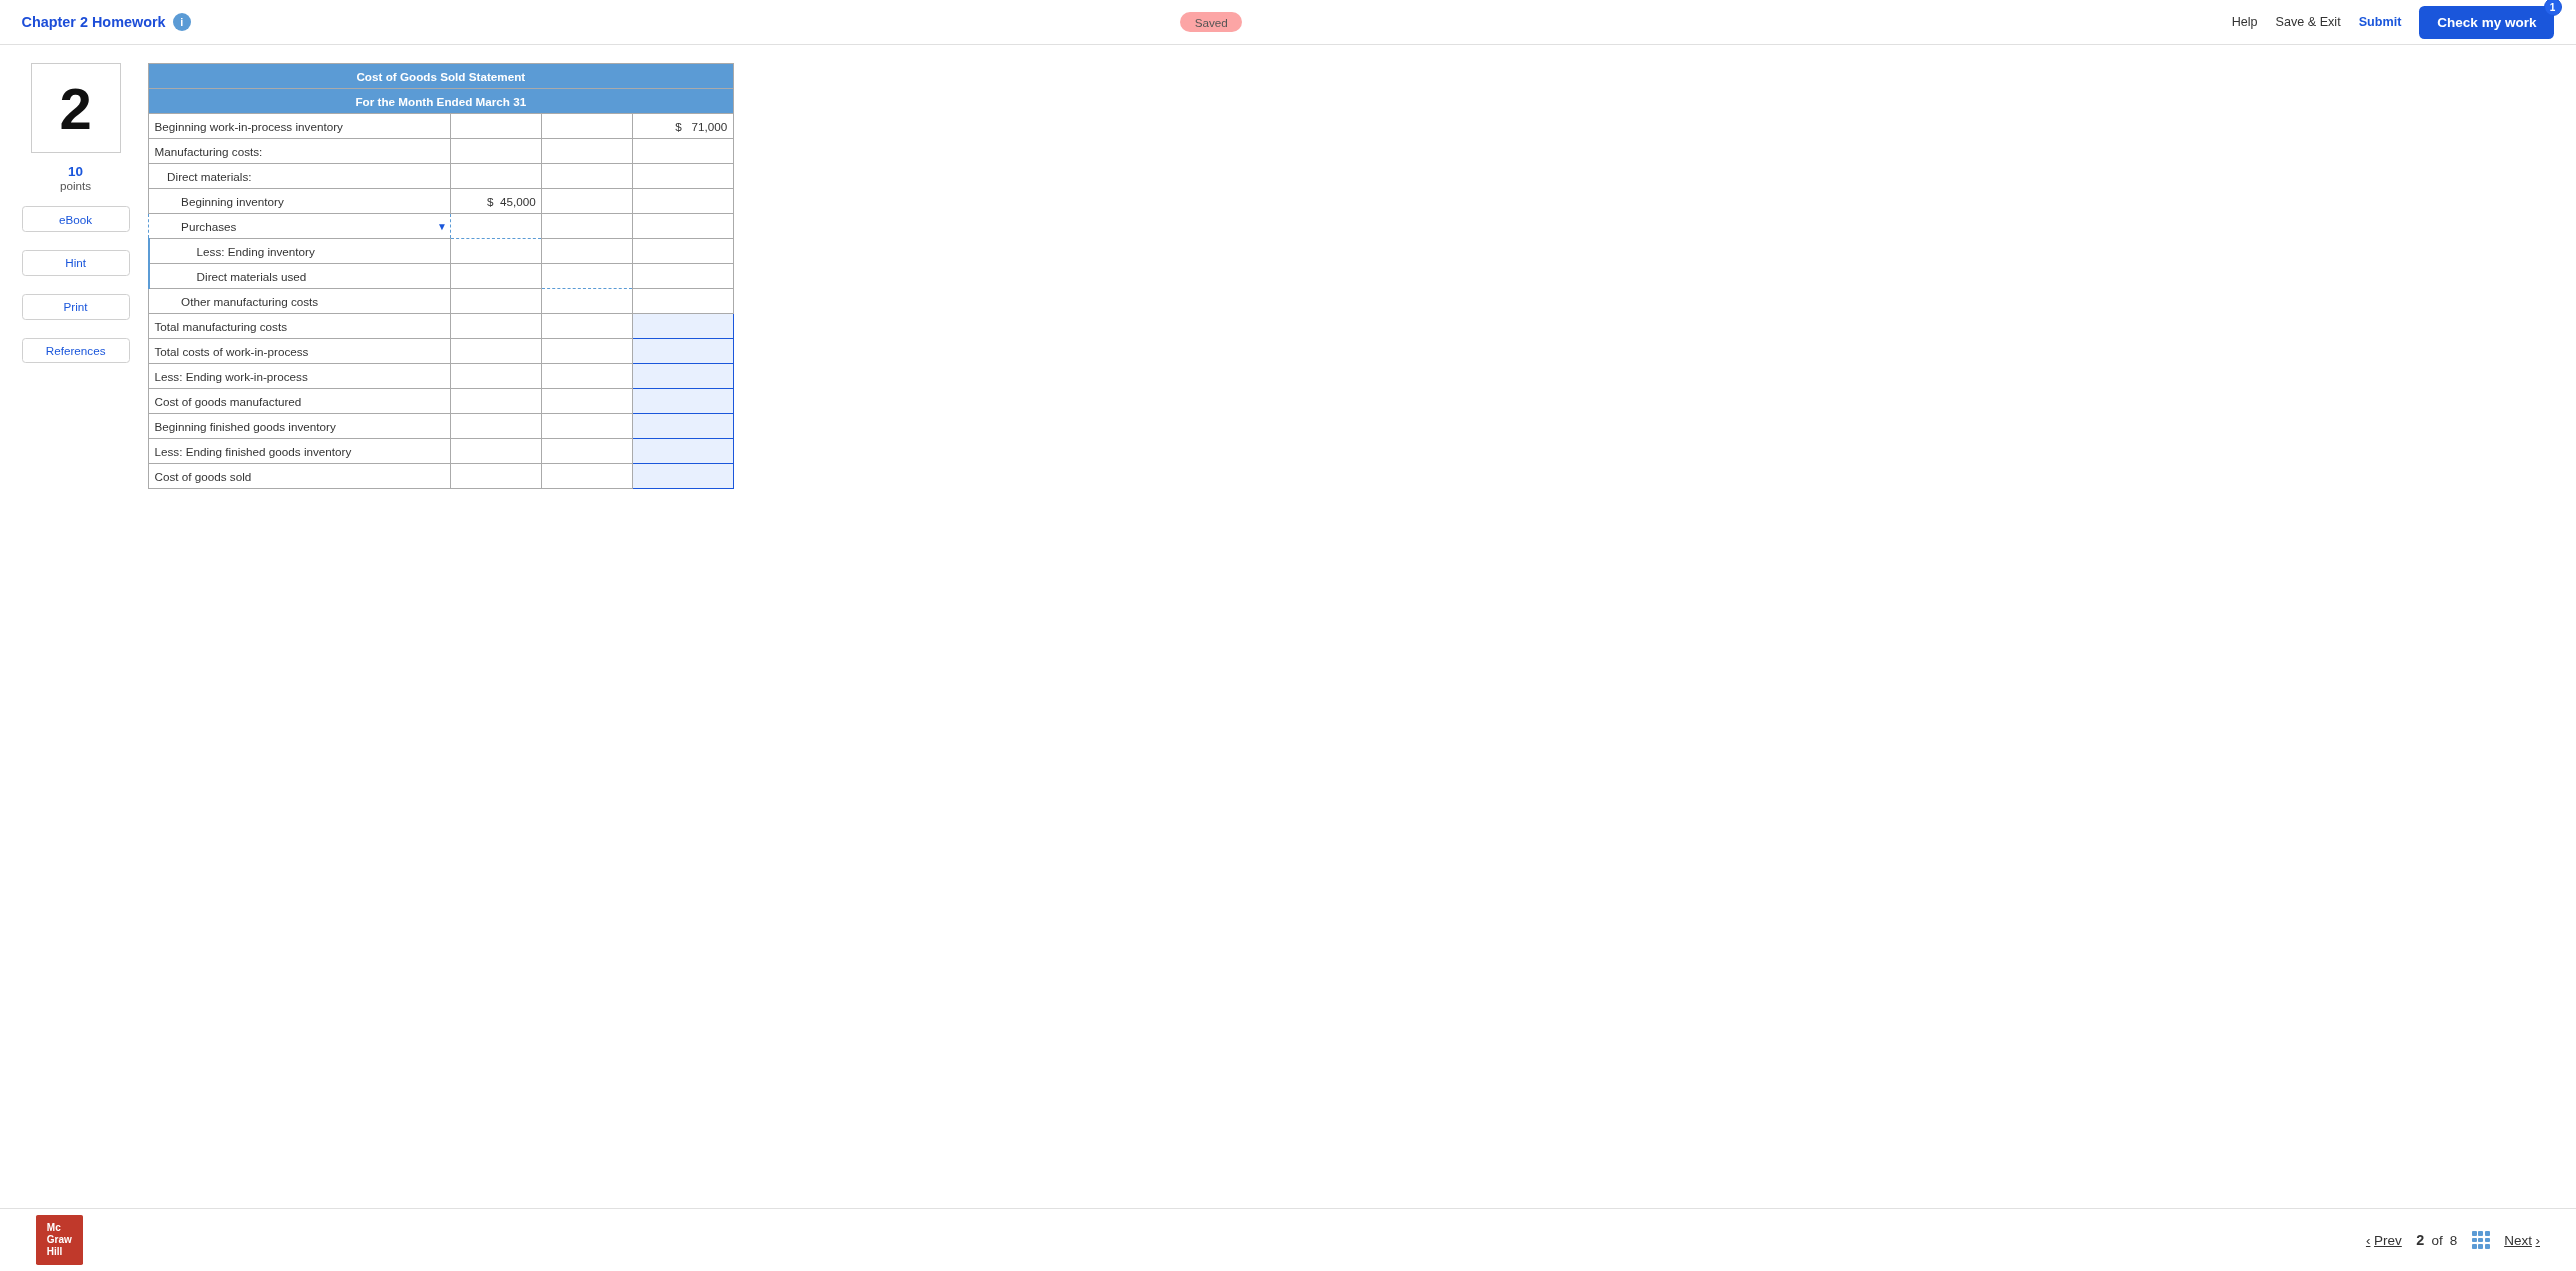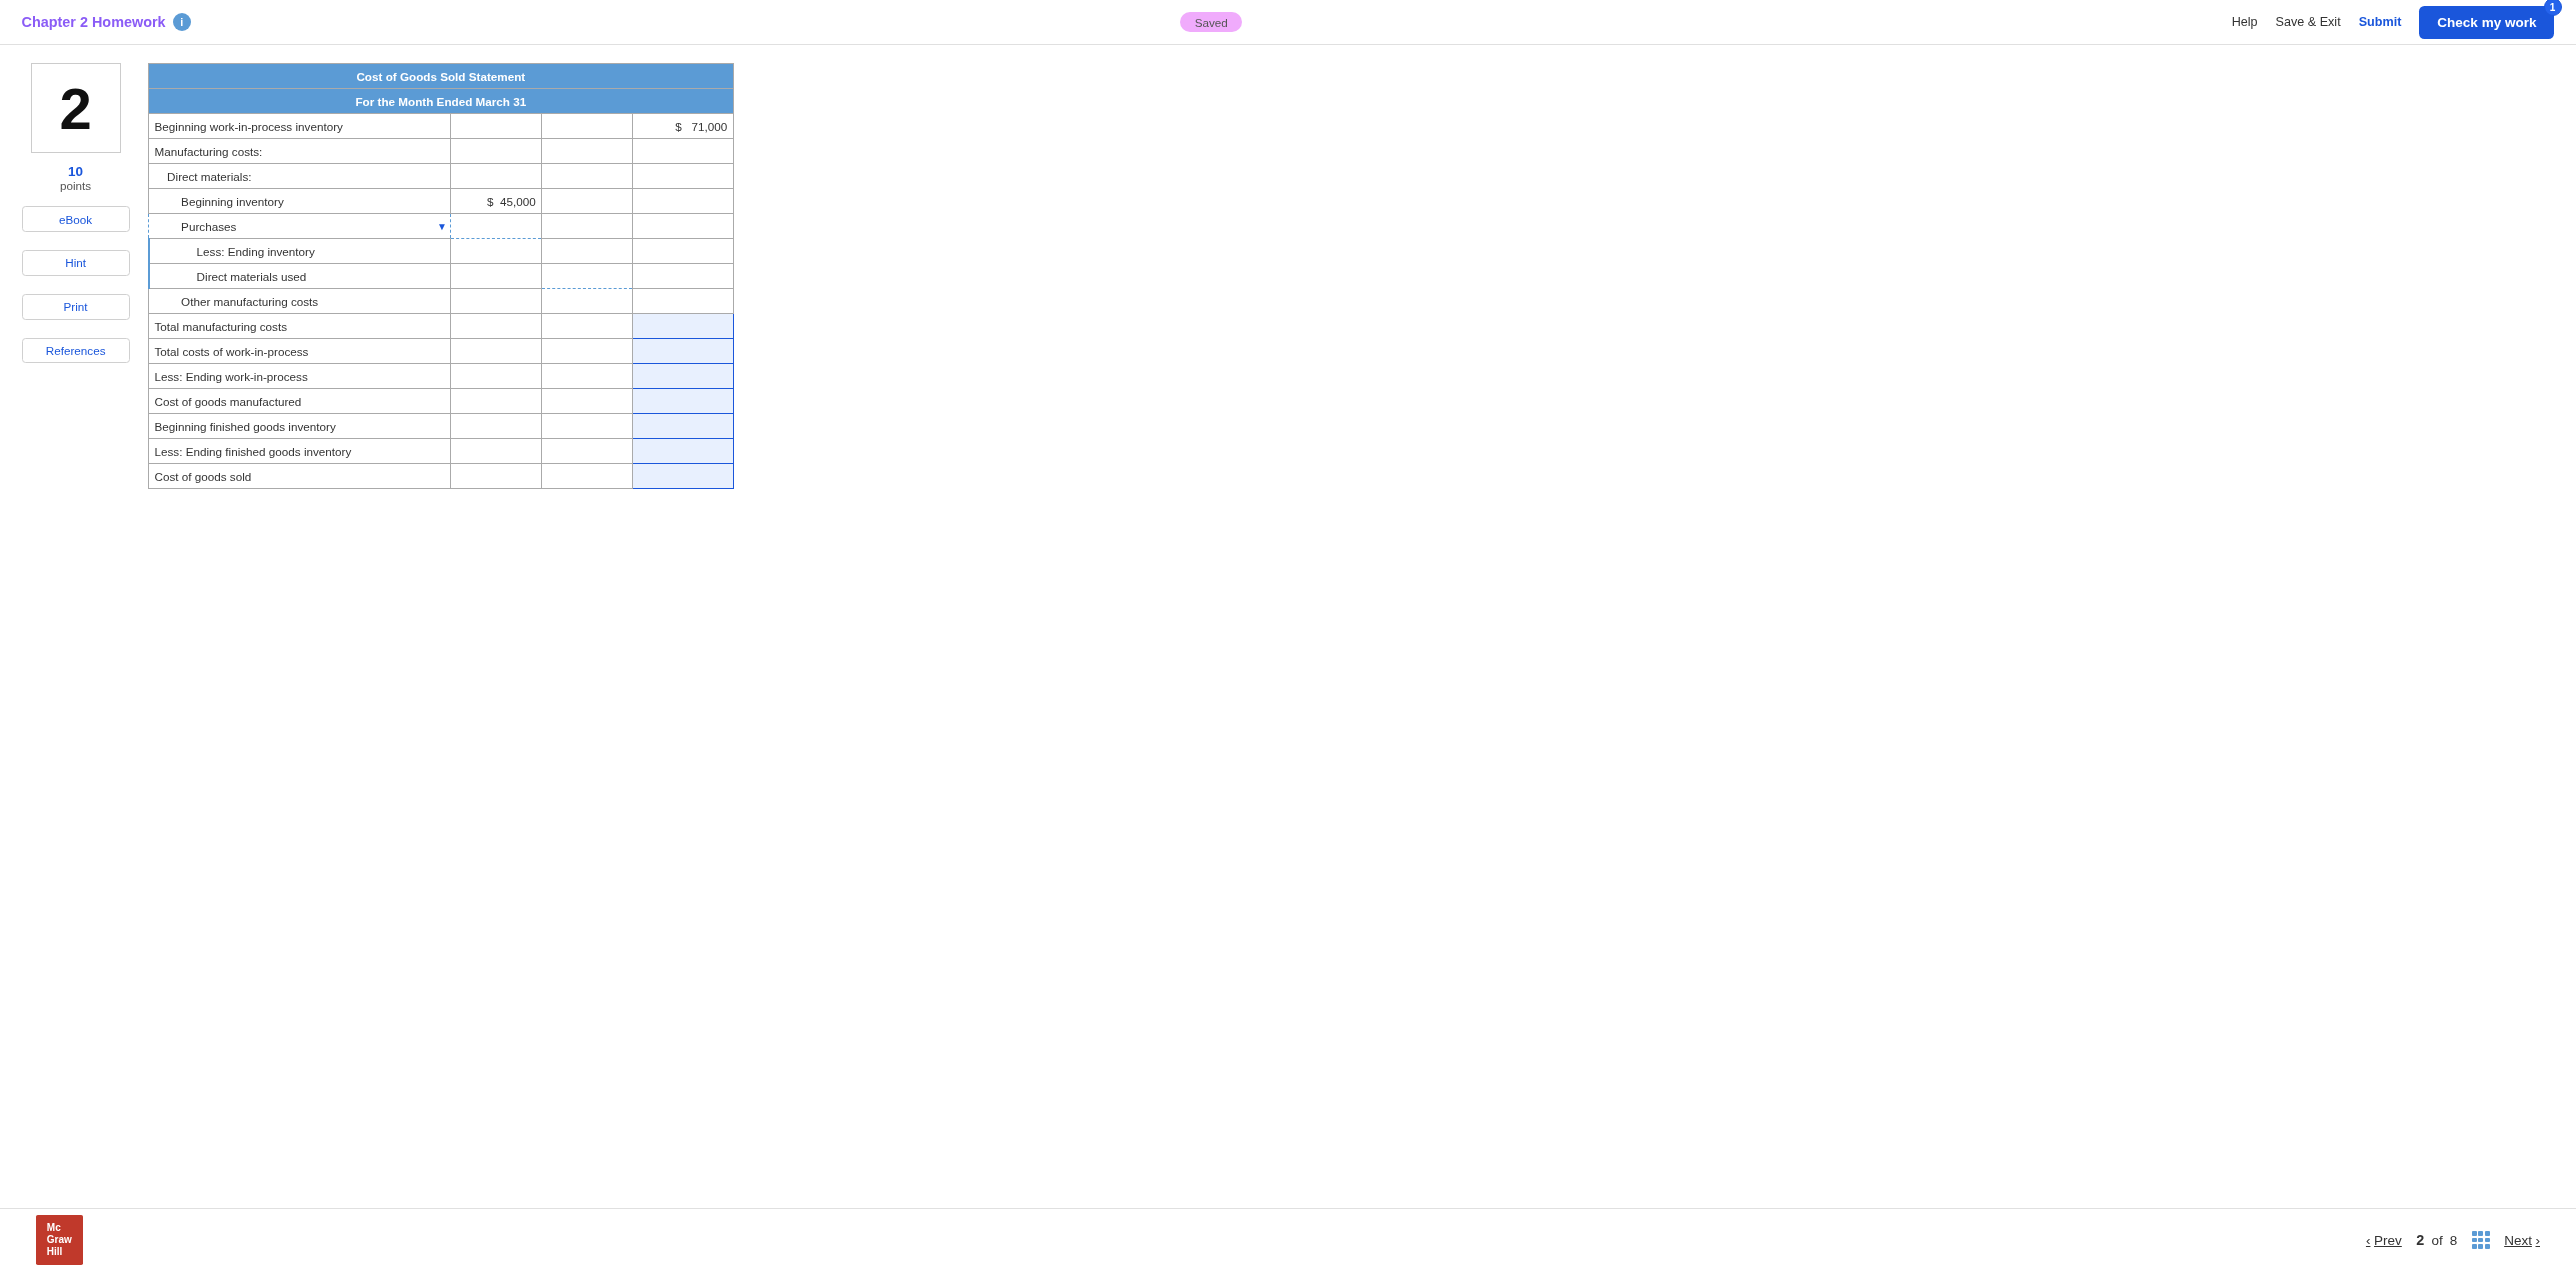"Chapter 2 Homework" .header-title { color: #8b5cf6 -> #1d4ed8 }
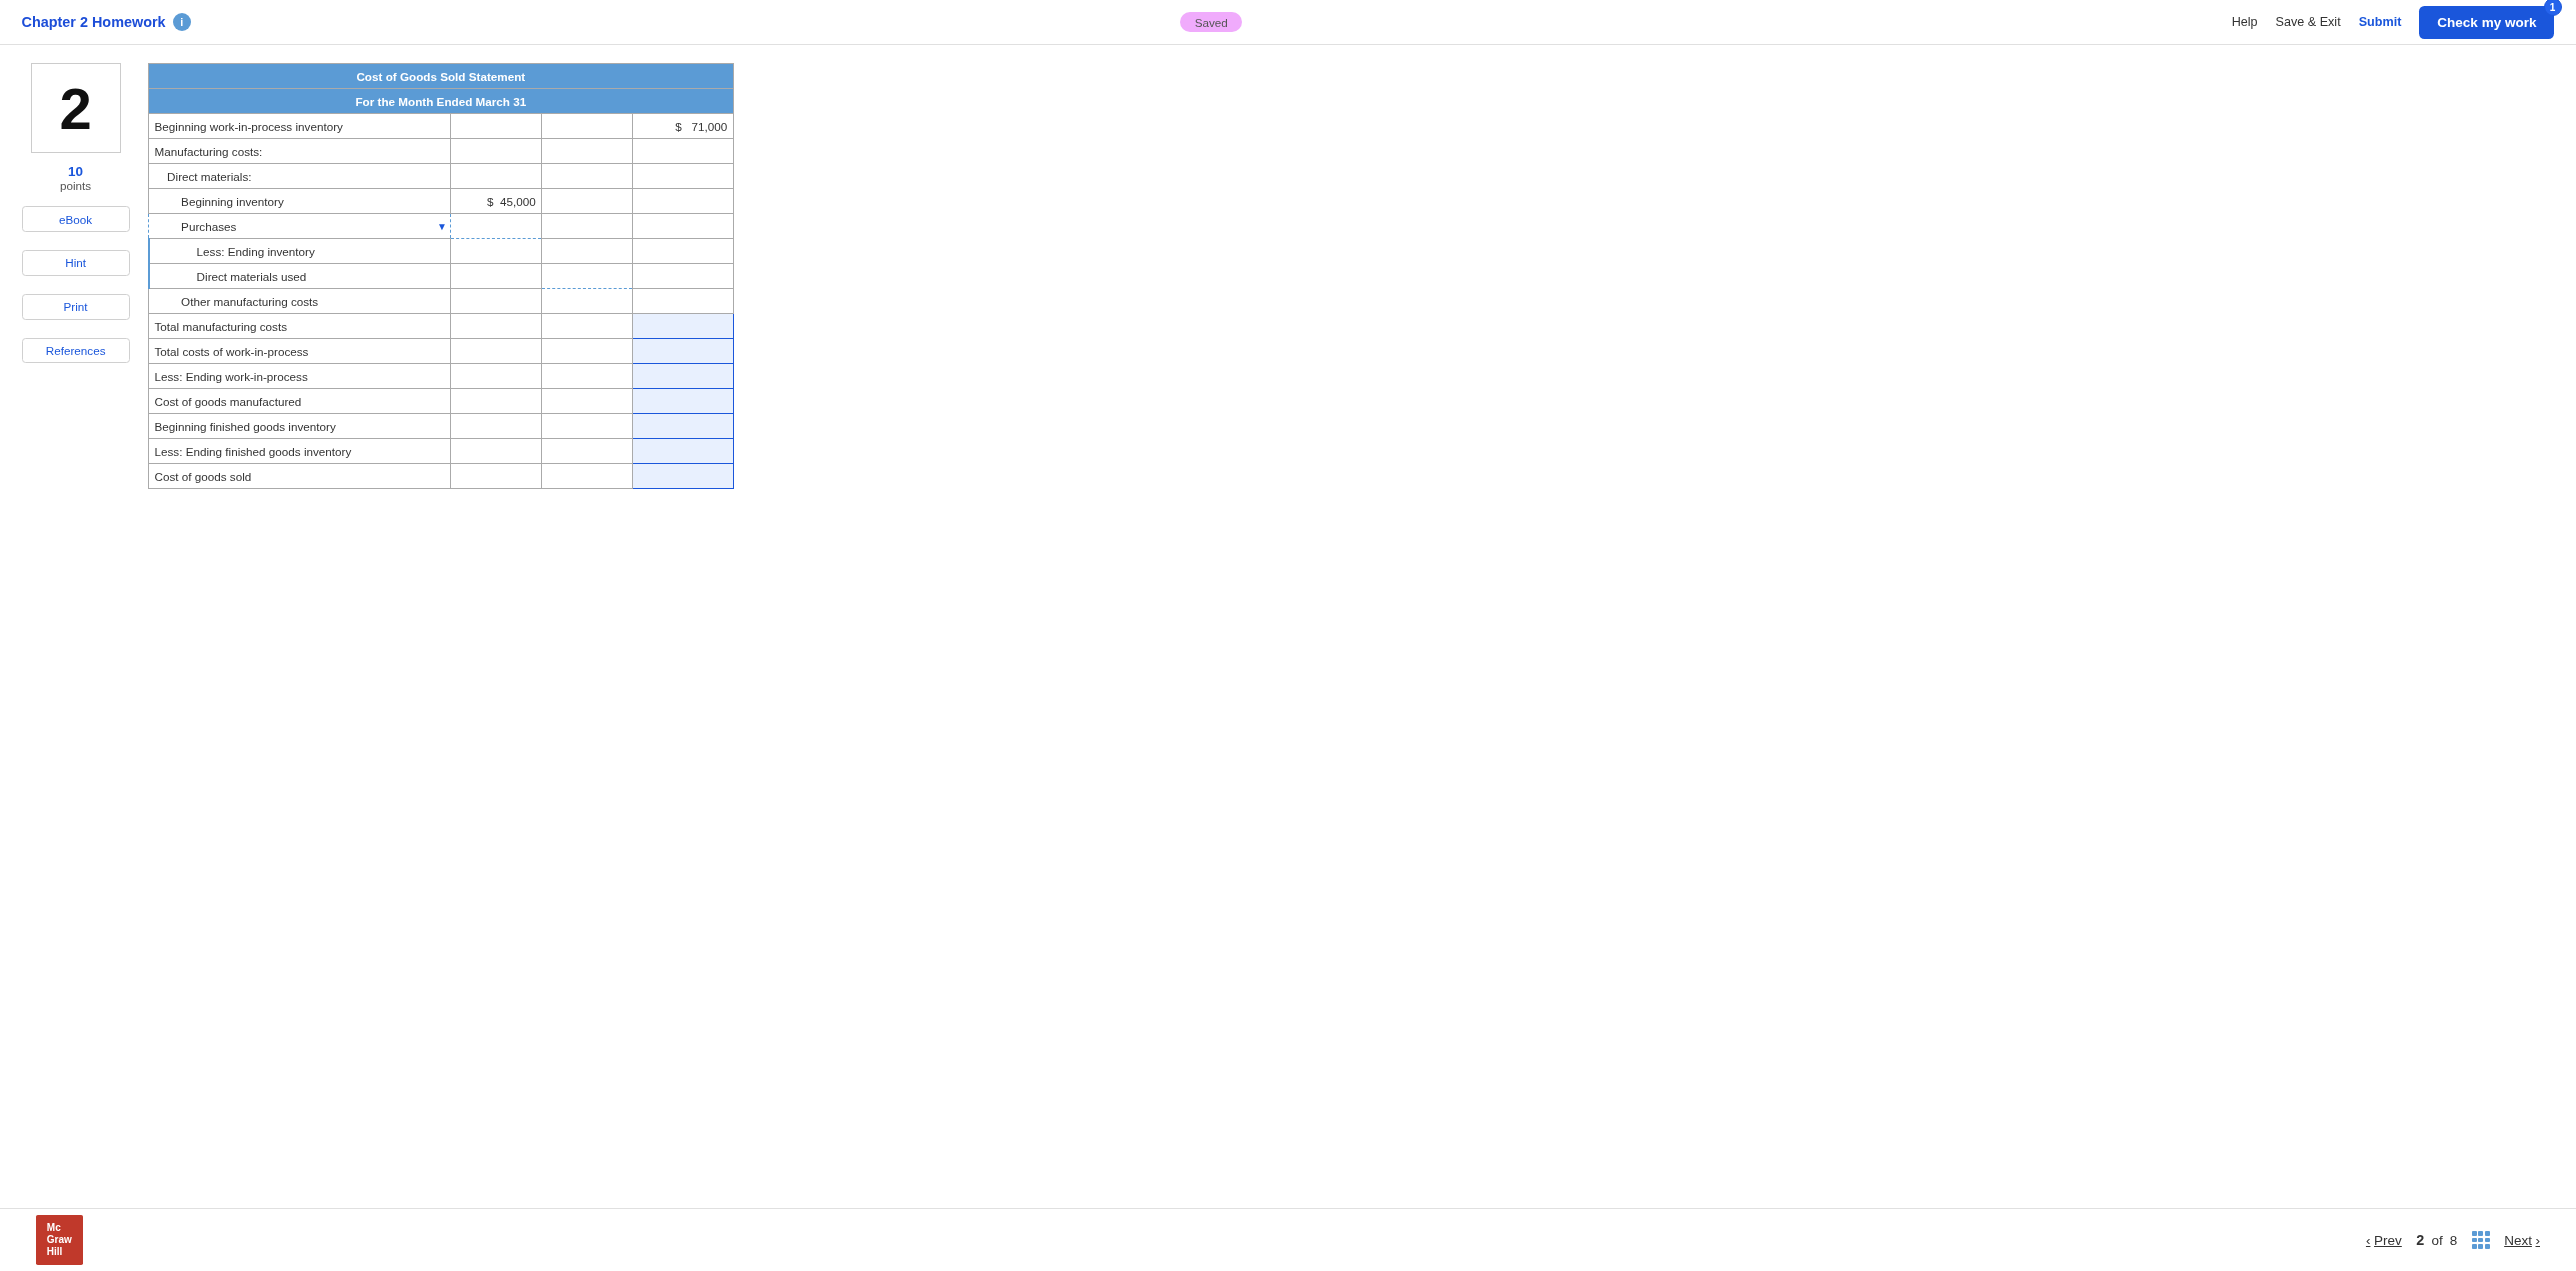"Saved" .saved-badge { background: #f0abfc -> #fca5a5 }
